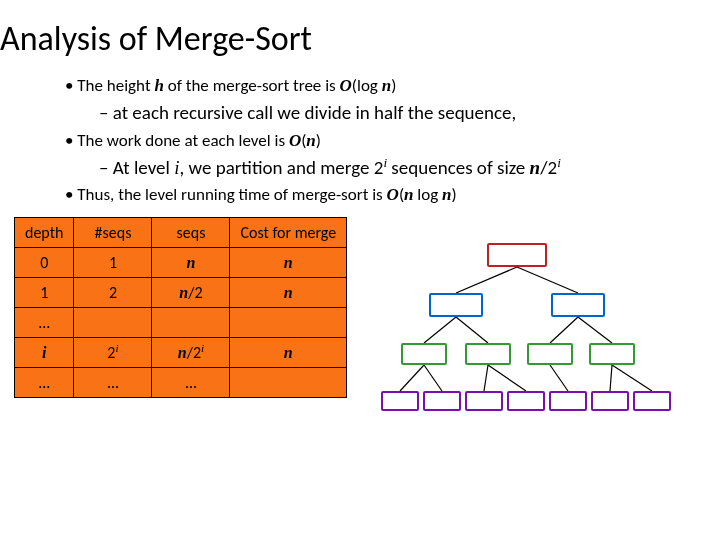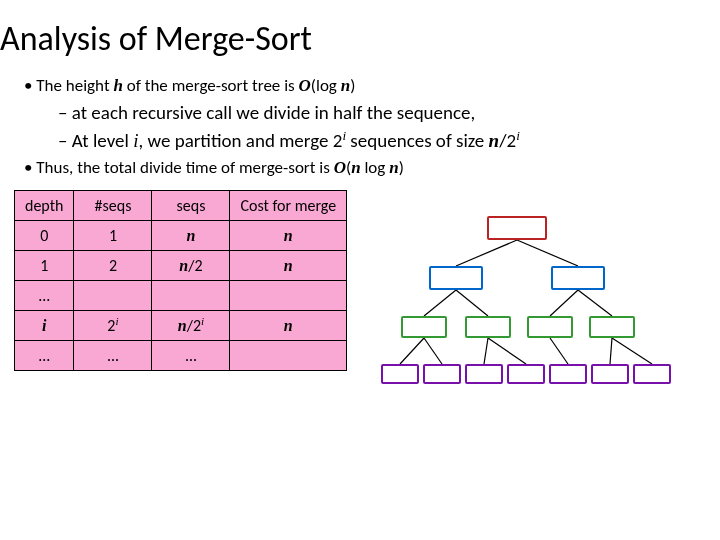"The height h of the" .bullets { padding: 0 40px 0 24px -> 0 40px 0 65px }
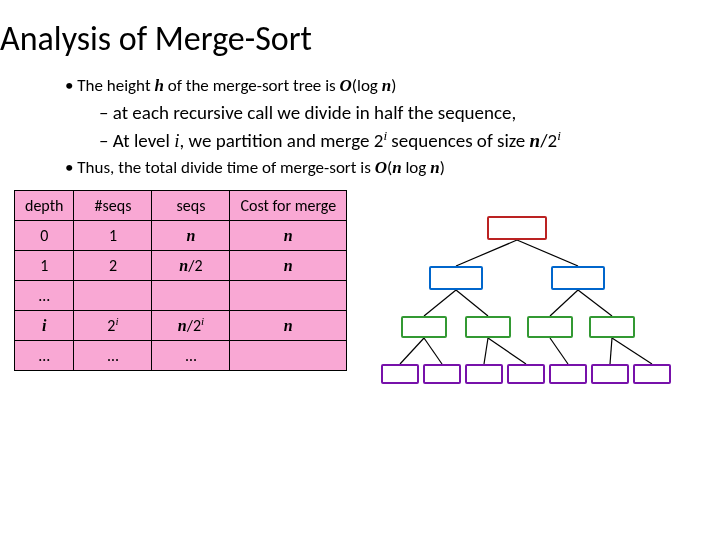"The work done at each" div.l1 { html: none -> <div> <span>The work done at each level is </span><span>O</span><span>(</span><span>n</span><span>)</span> </div> }
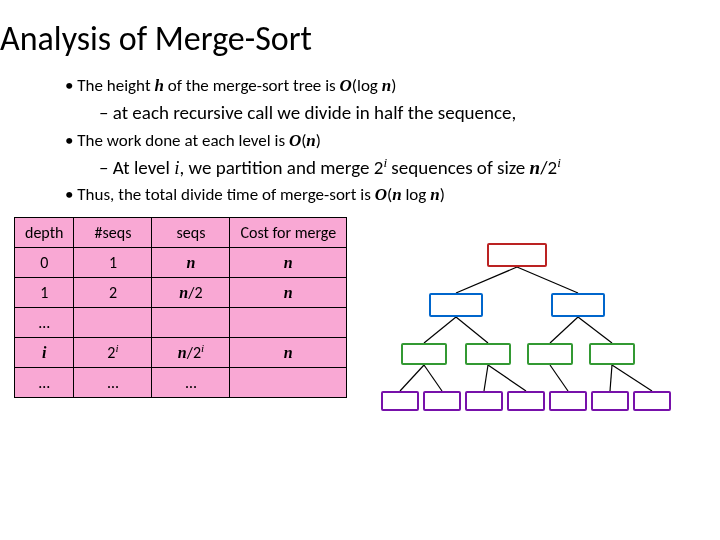"Thus, the total divide time" span { text: total divide -> level running }
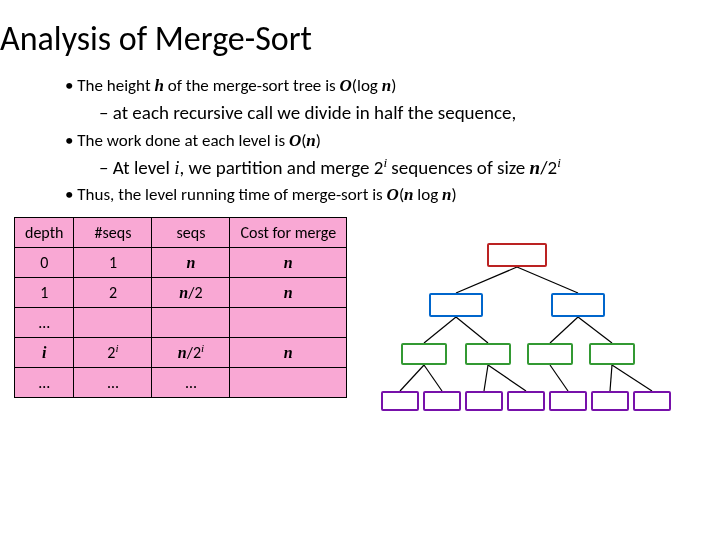"depth" th, td { background: #f9a8d4 -> #f97316 }
